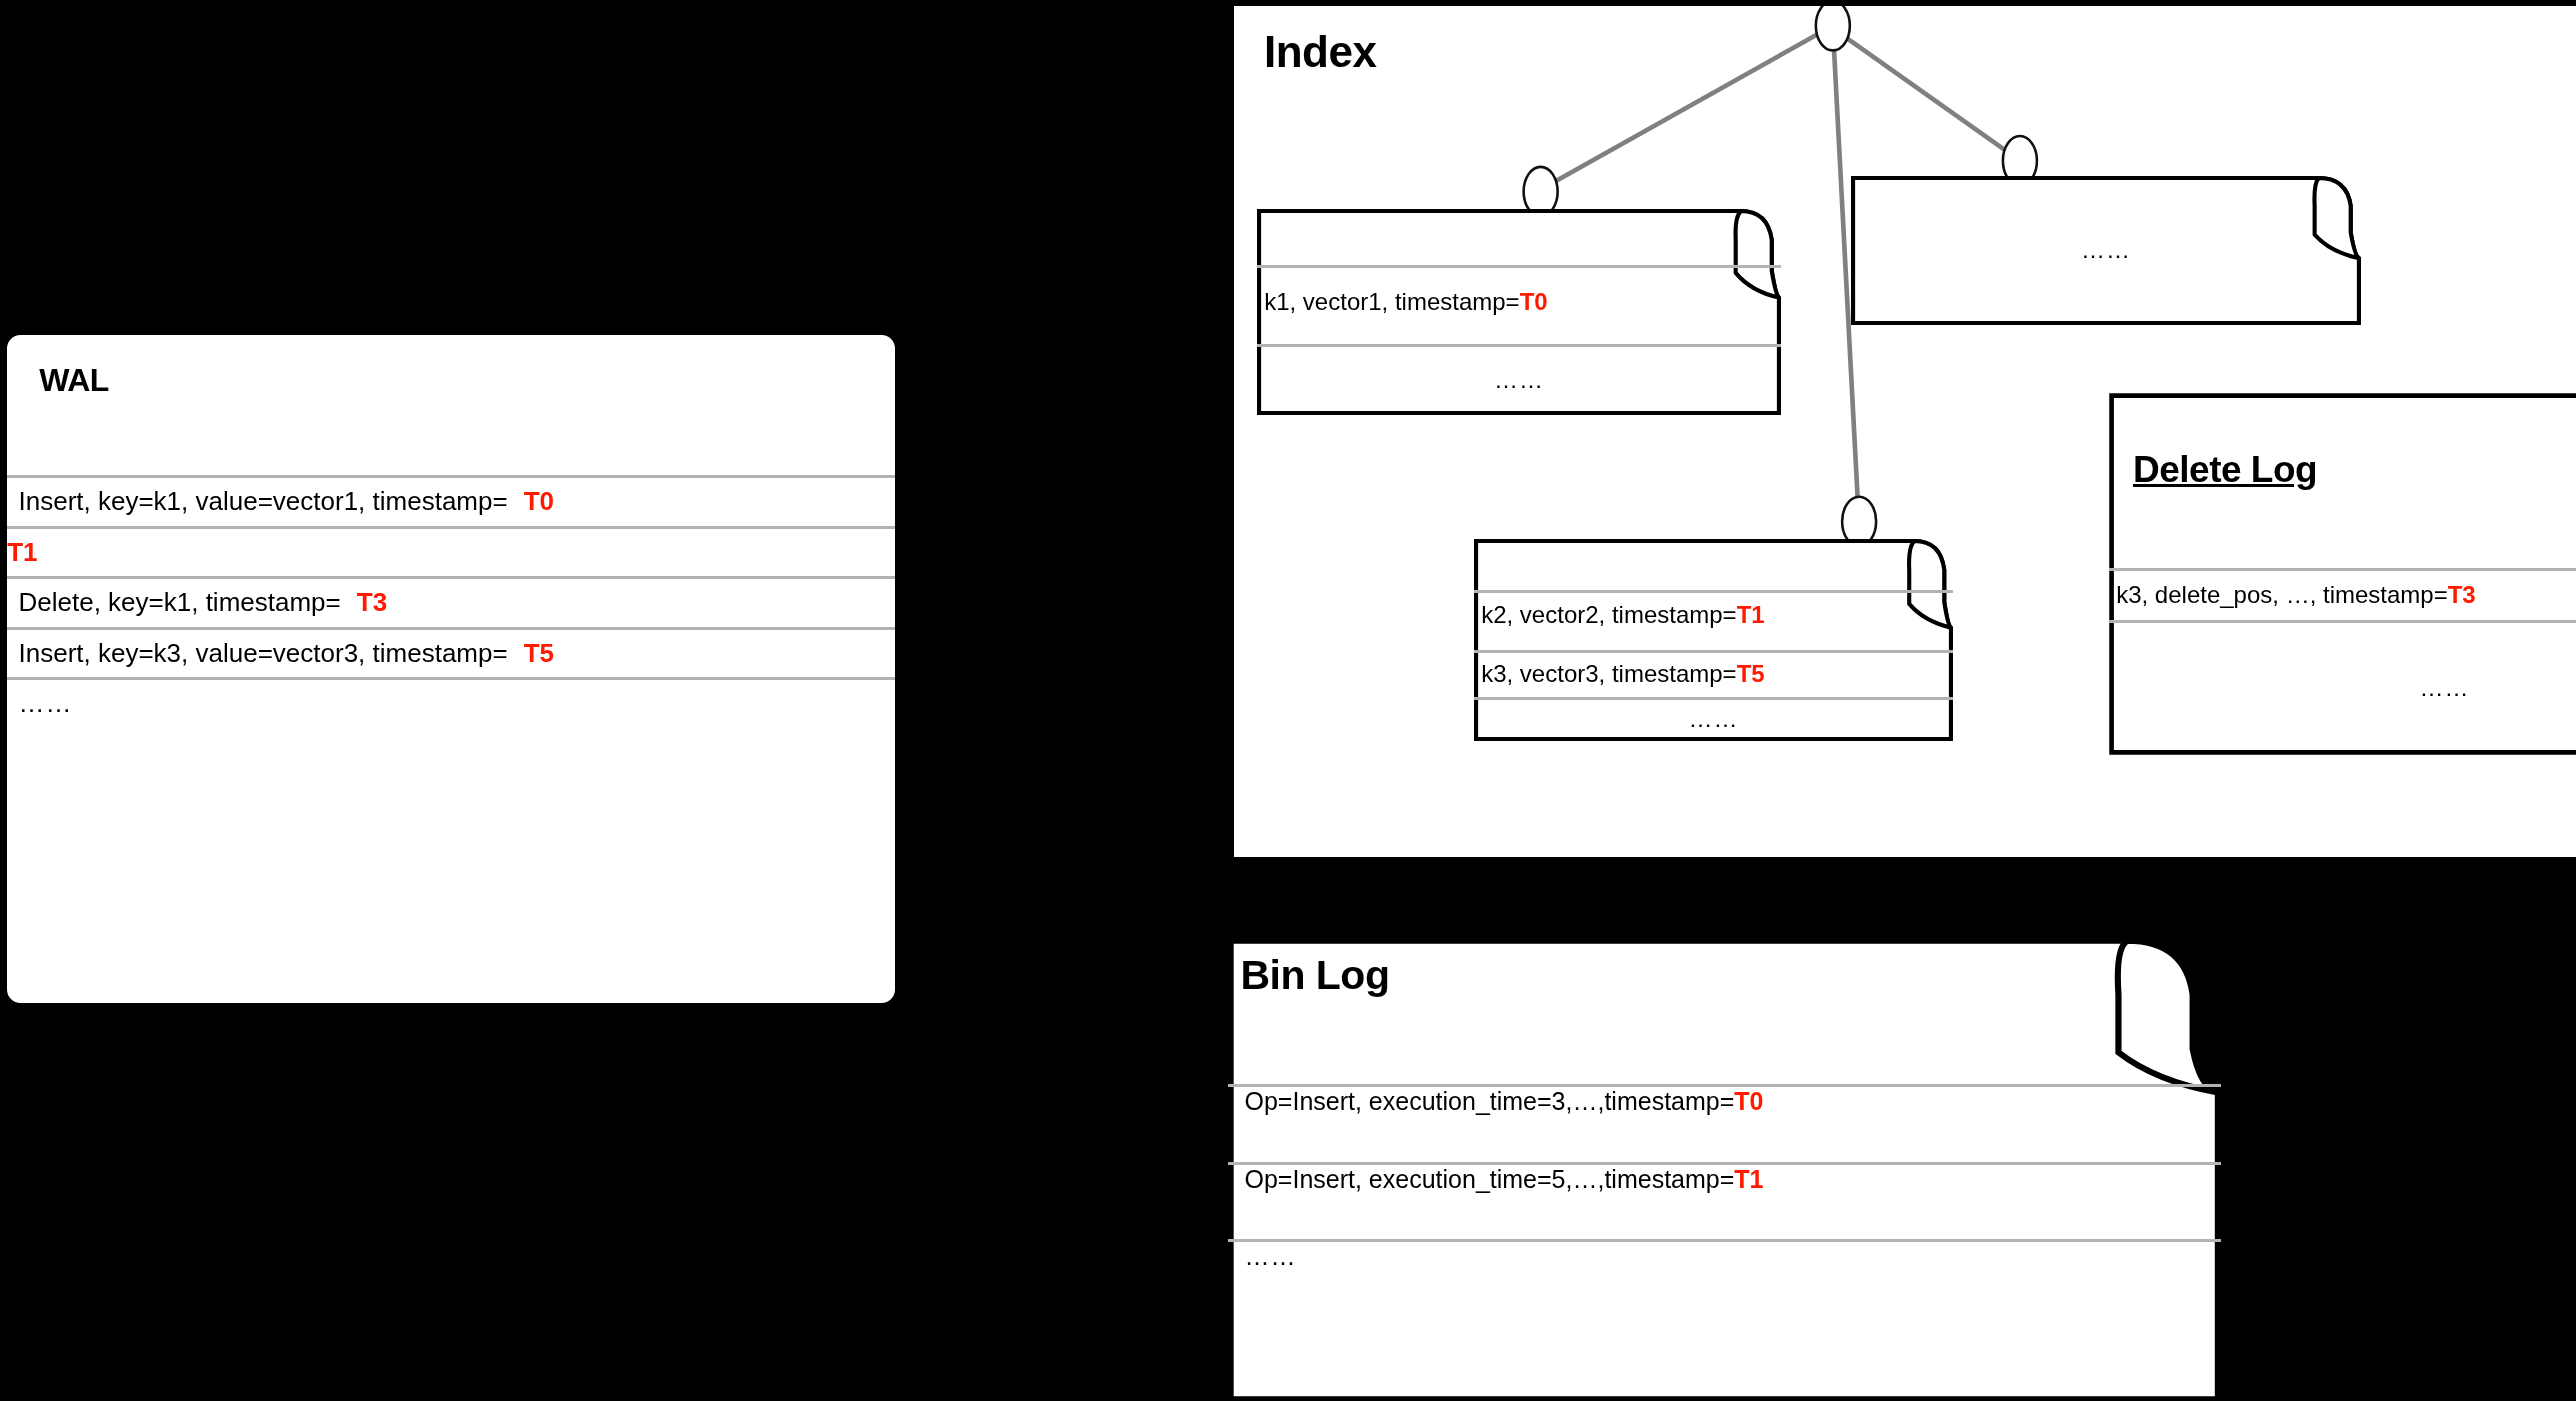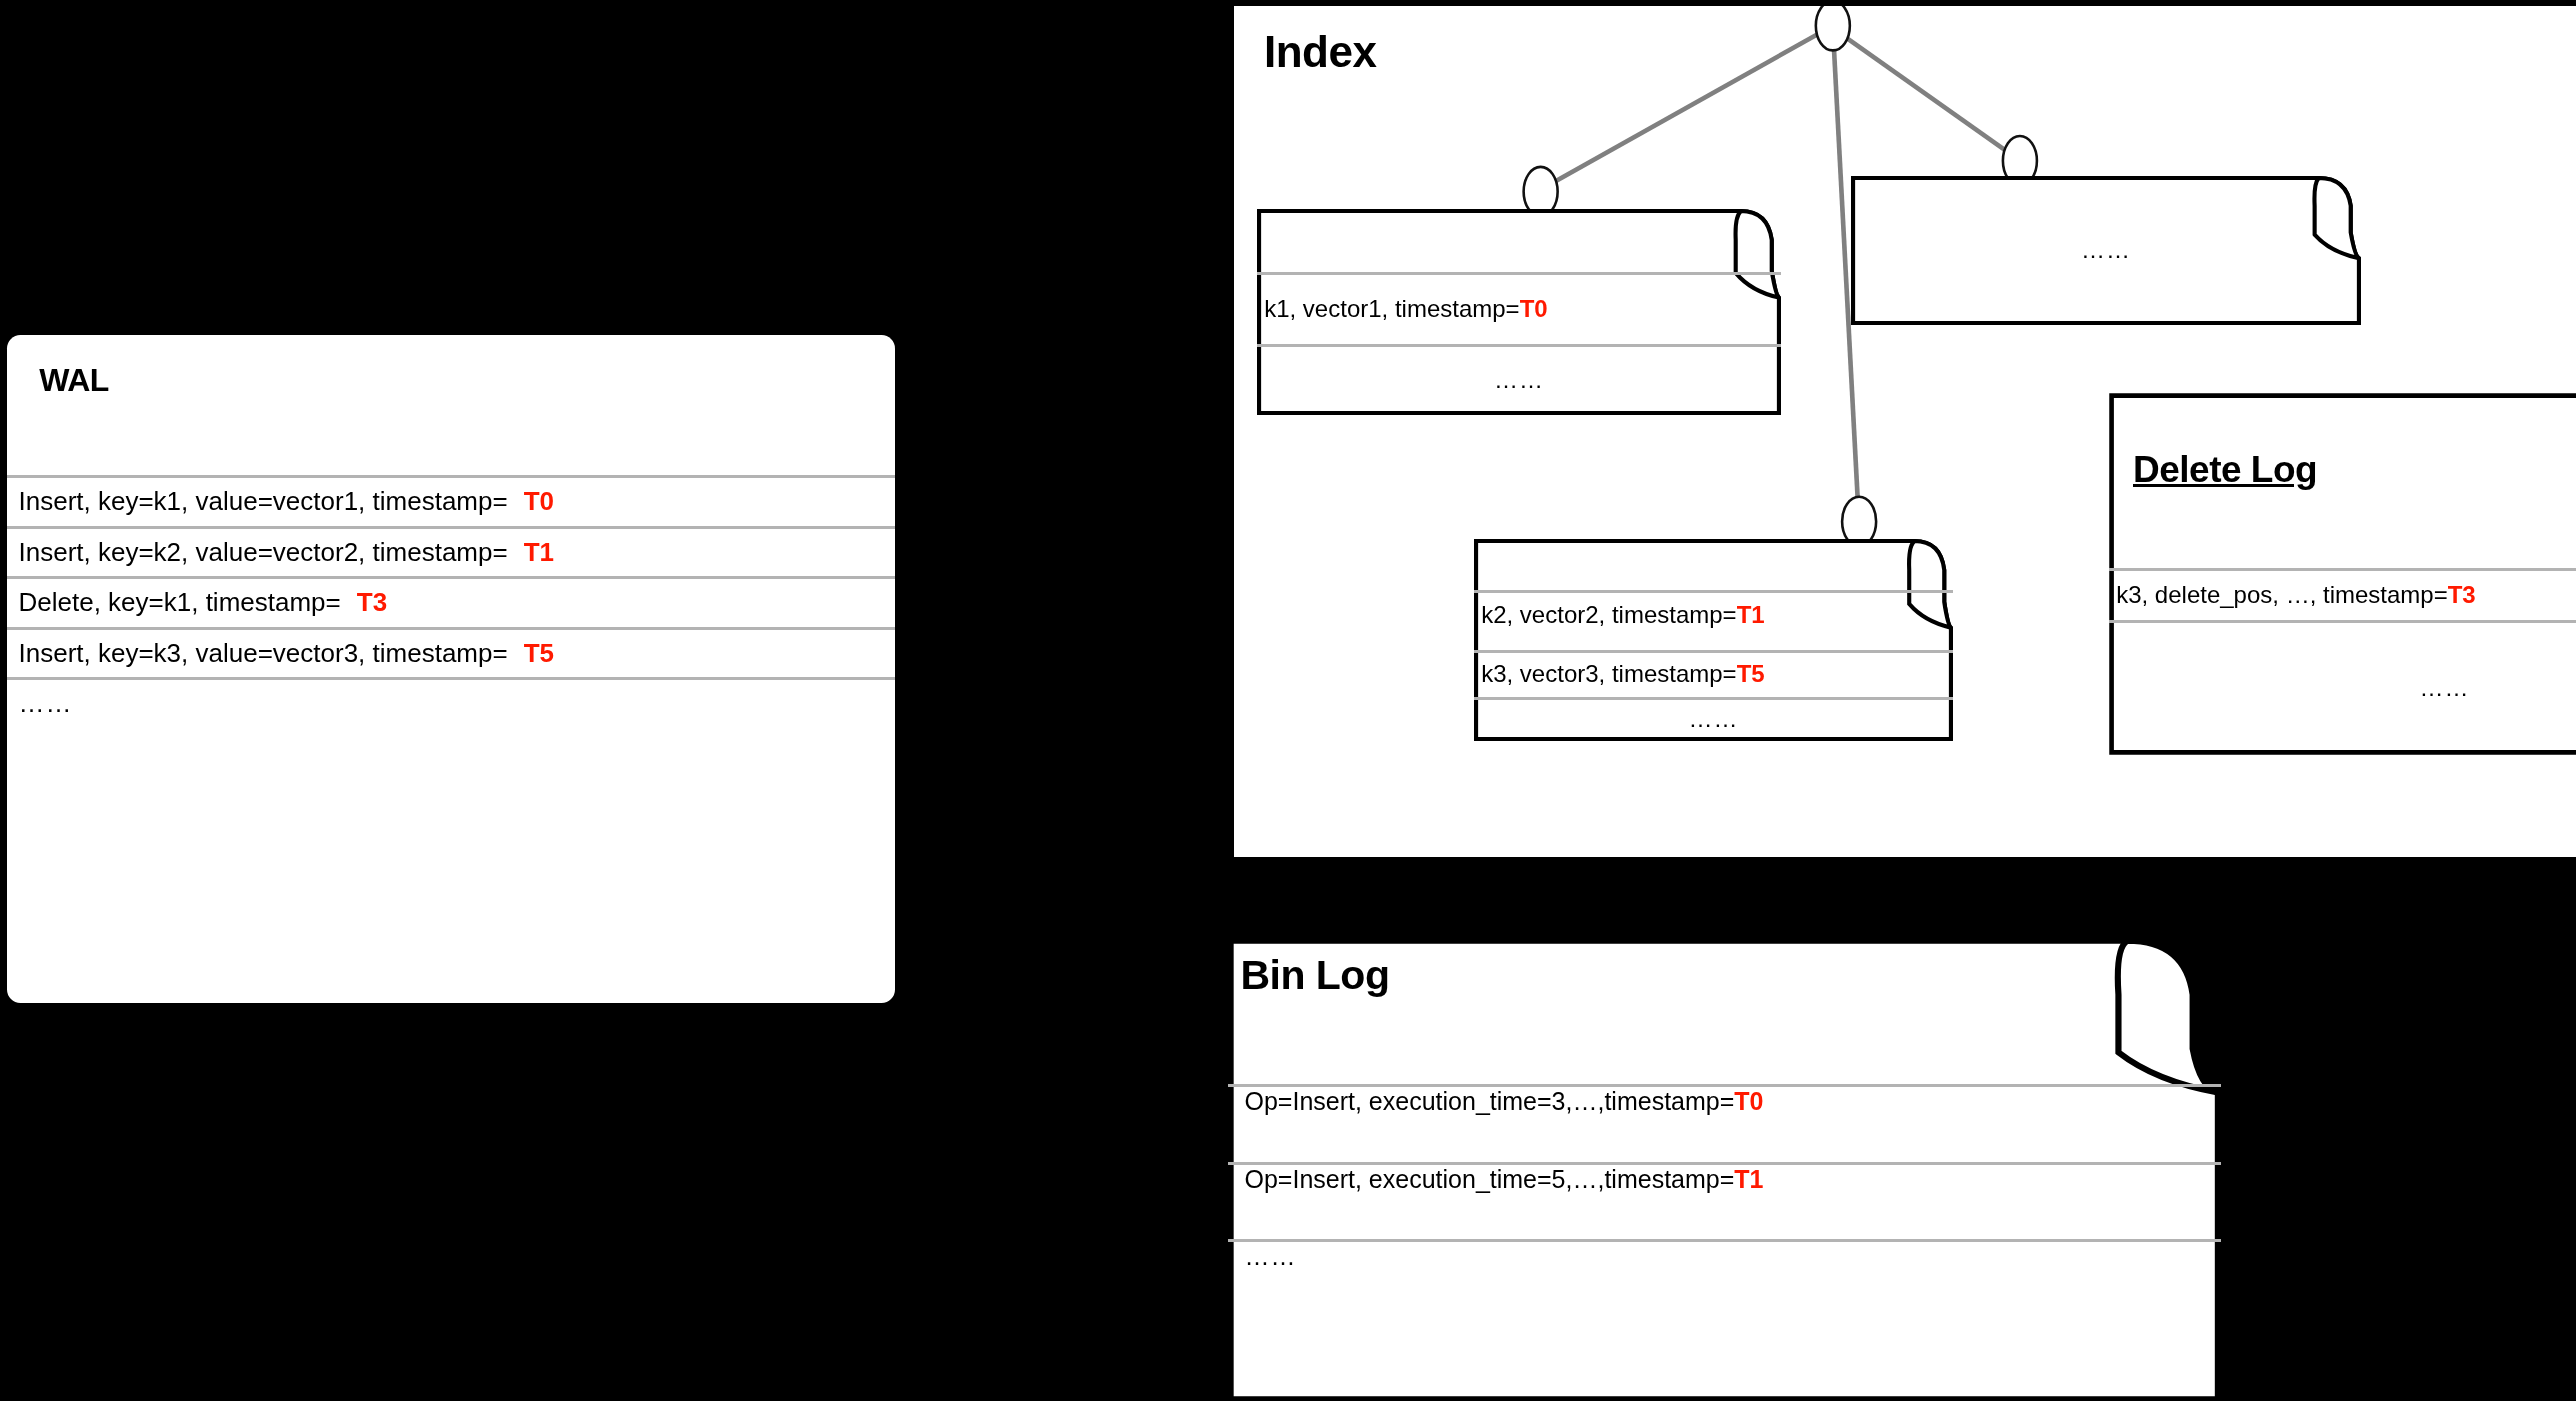"k1, vector1, timestamp=" div.note-row { top: 63px -> 56px }
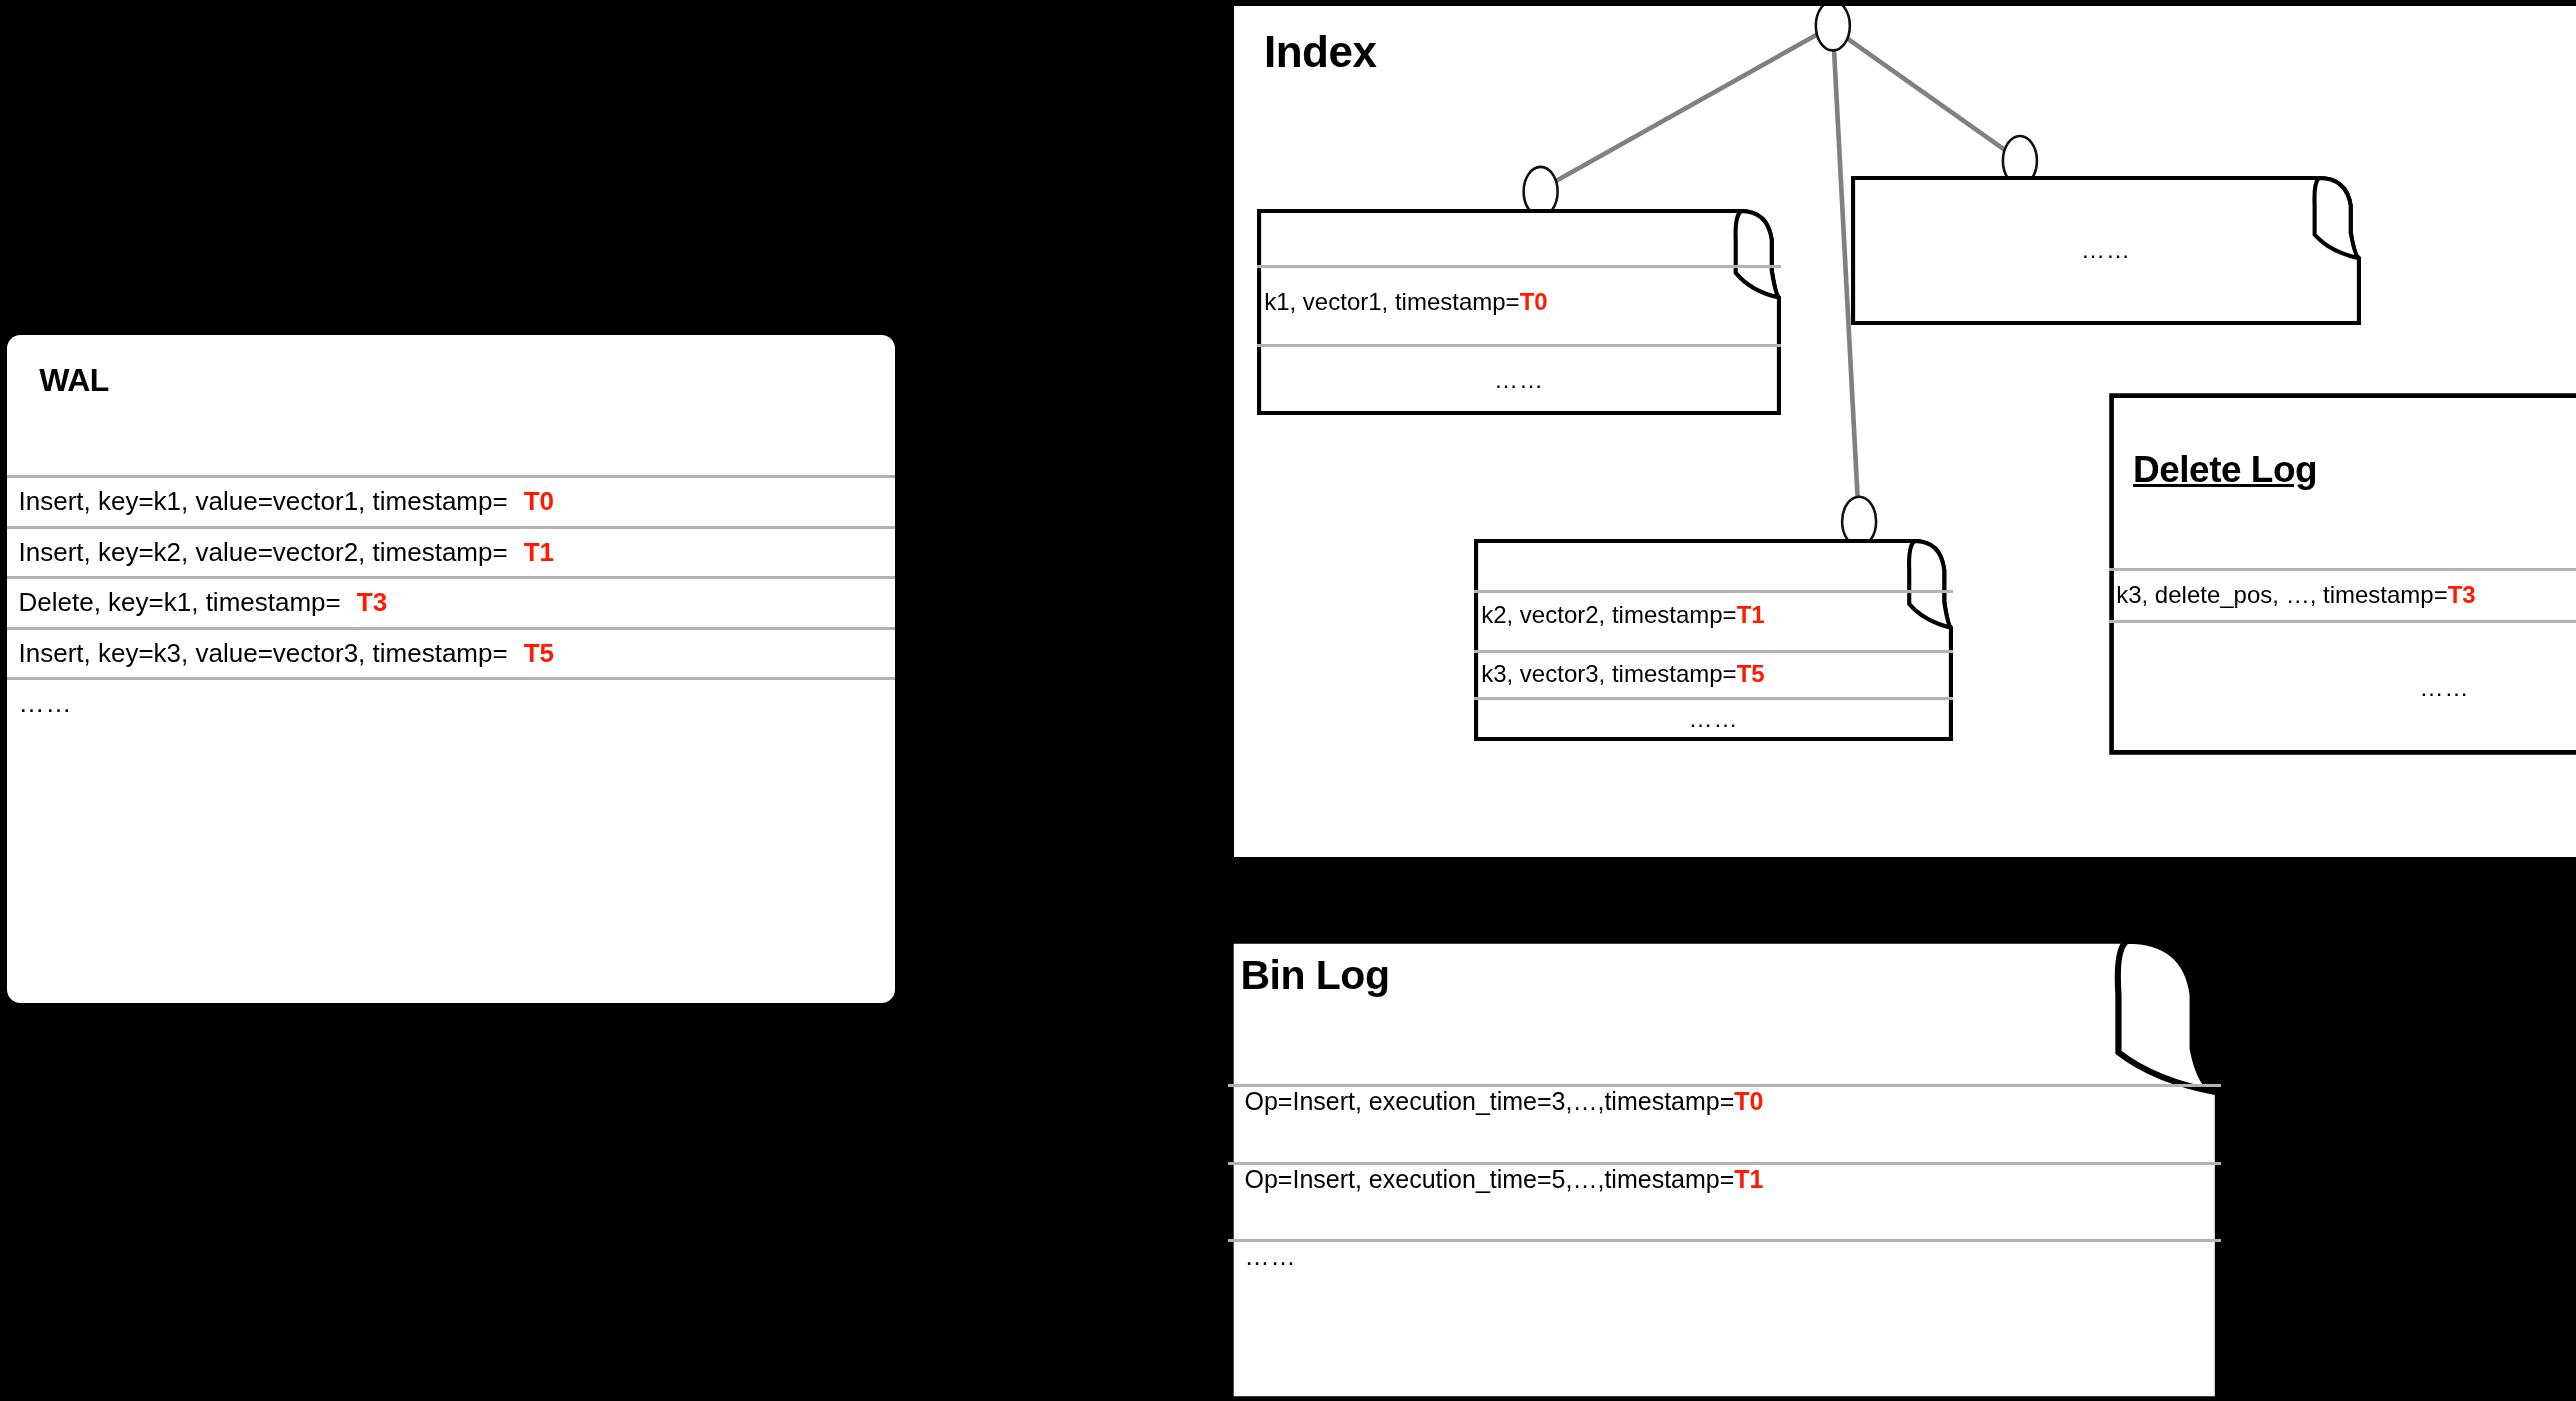"Insert, key=k2, value=vector2," span { html: <span>Insert, key=k2, value=vector2, timestamp=</span> -> none }
